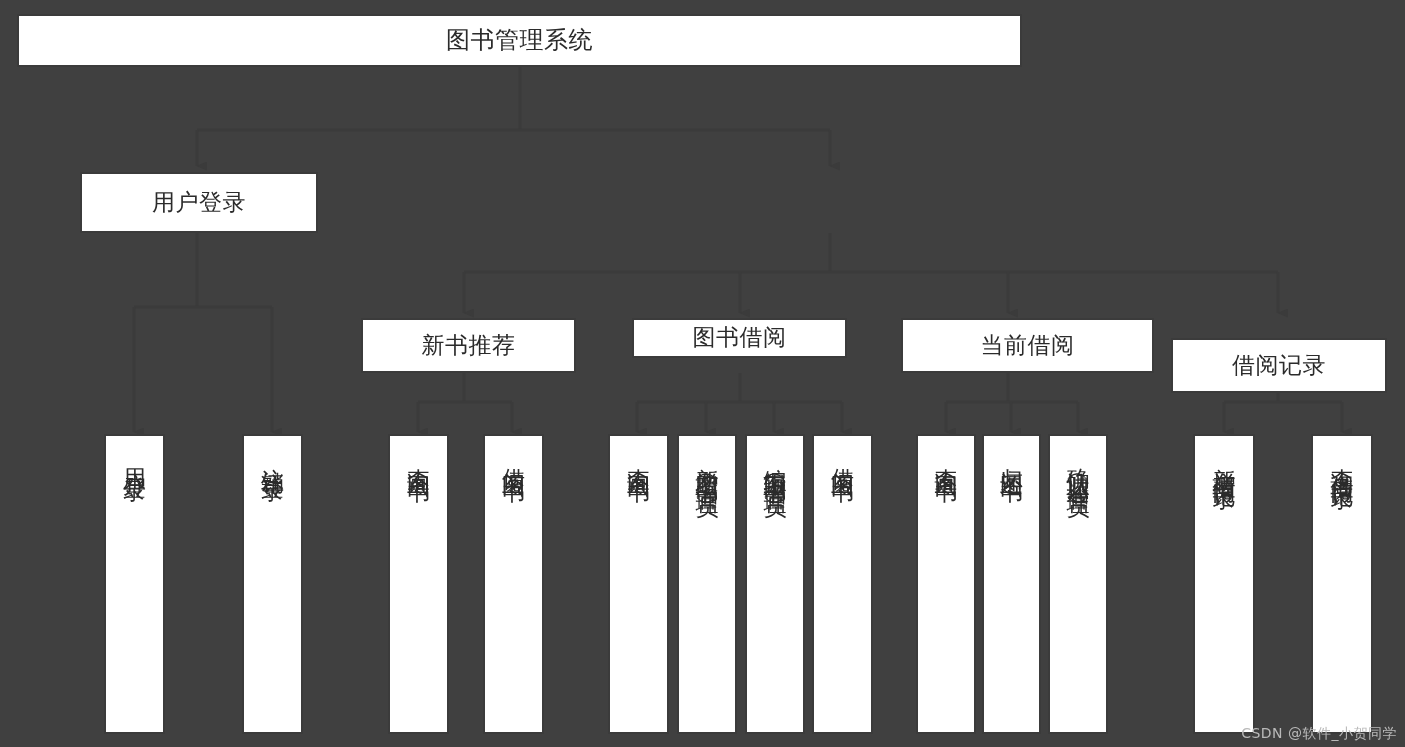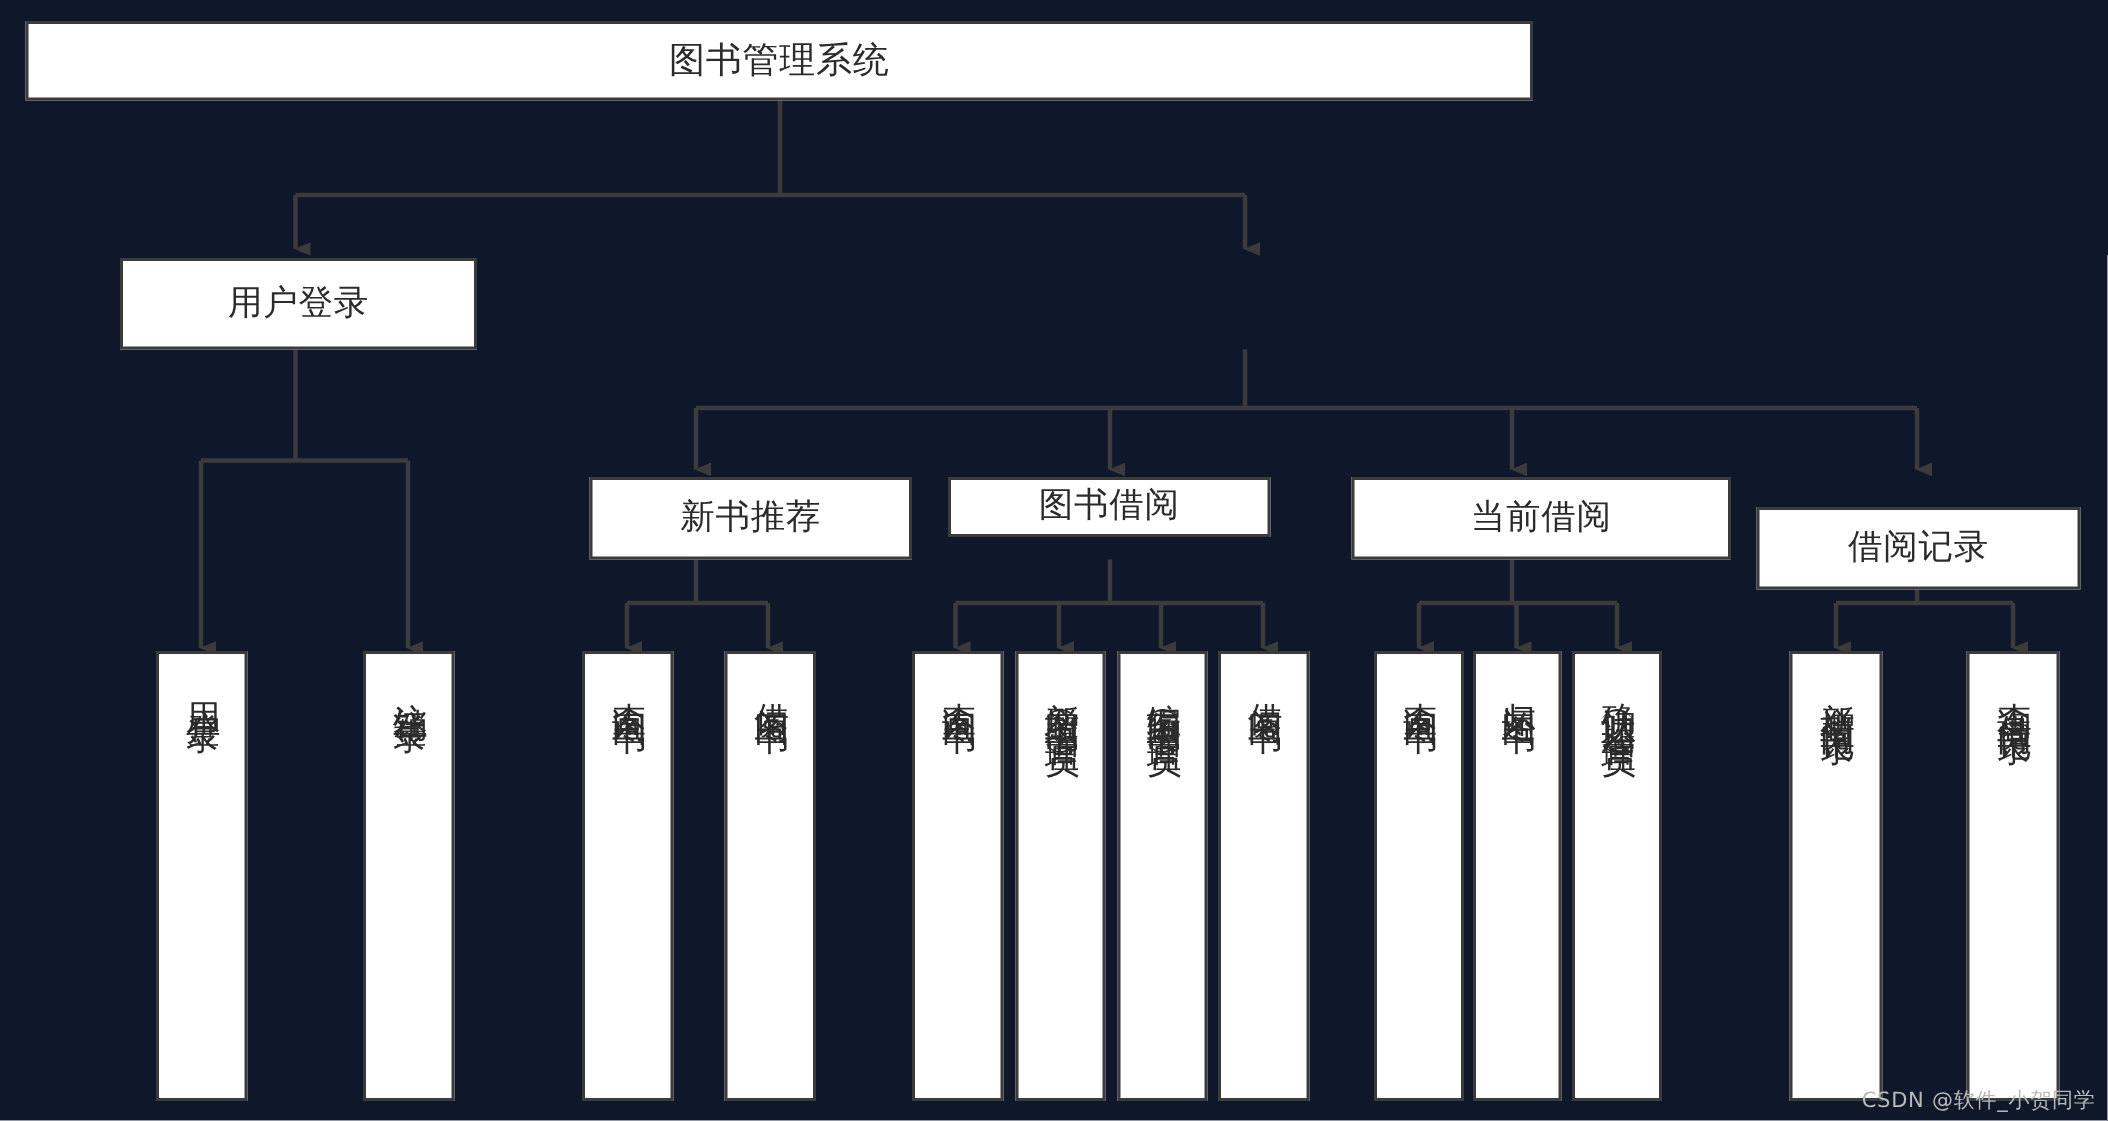"图书管理系统" #diagram-root { background: #0f172a -> #404040 }
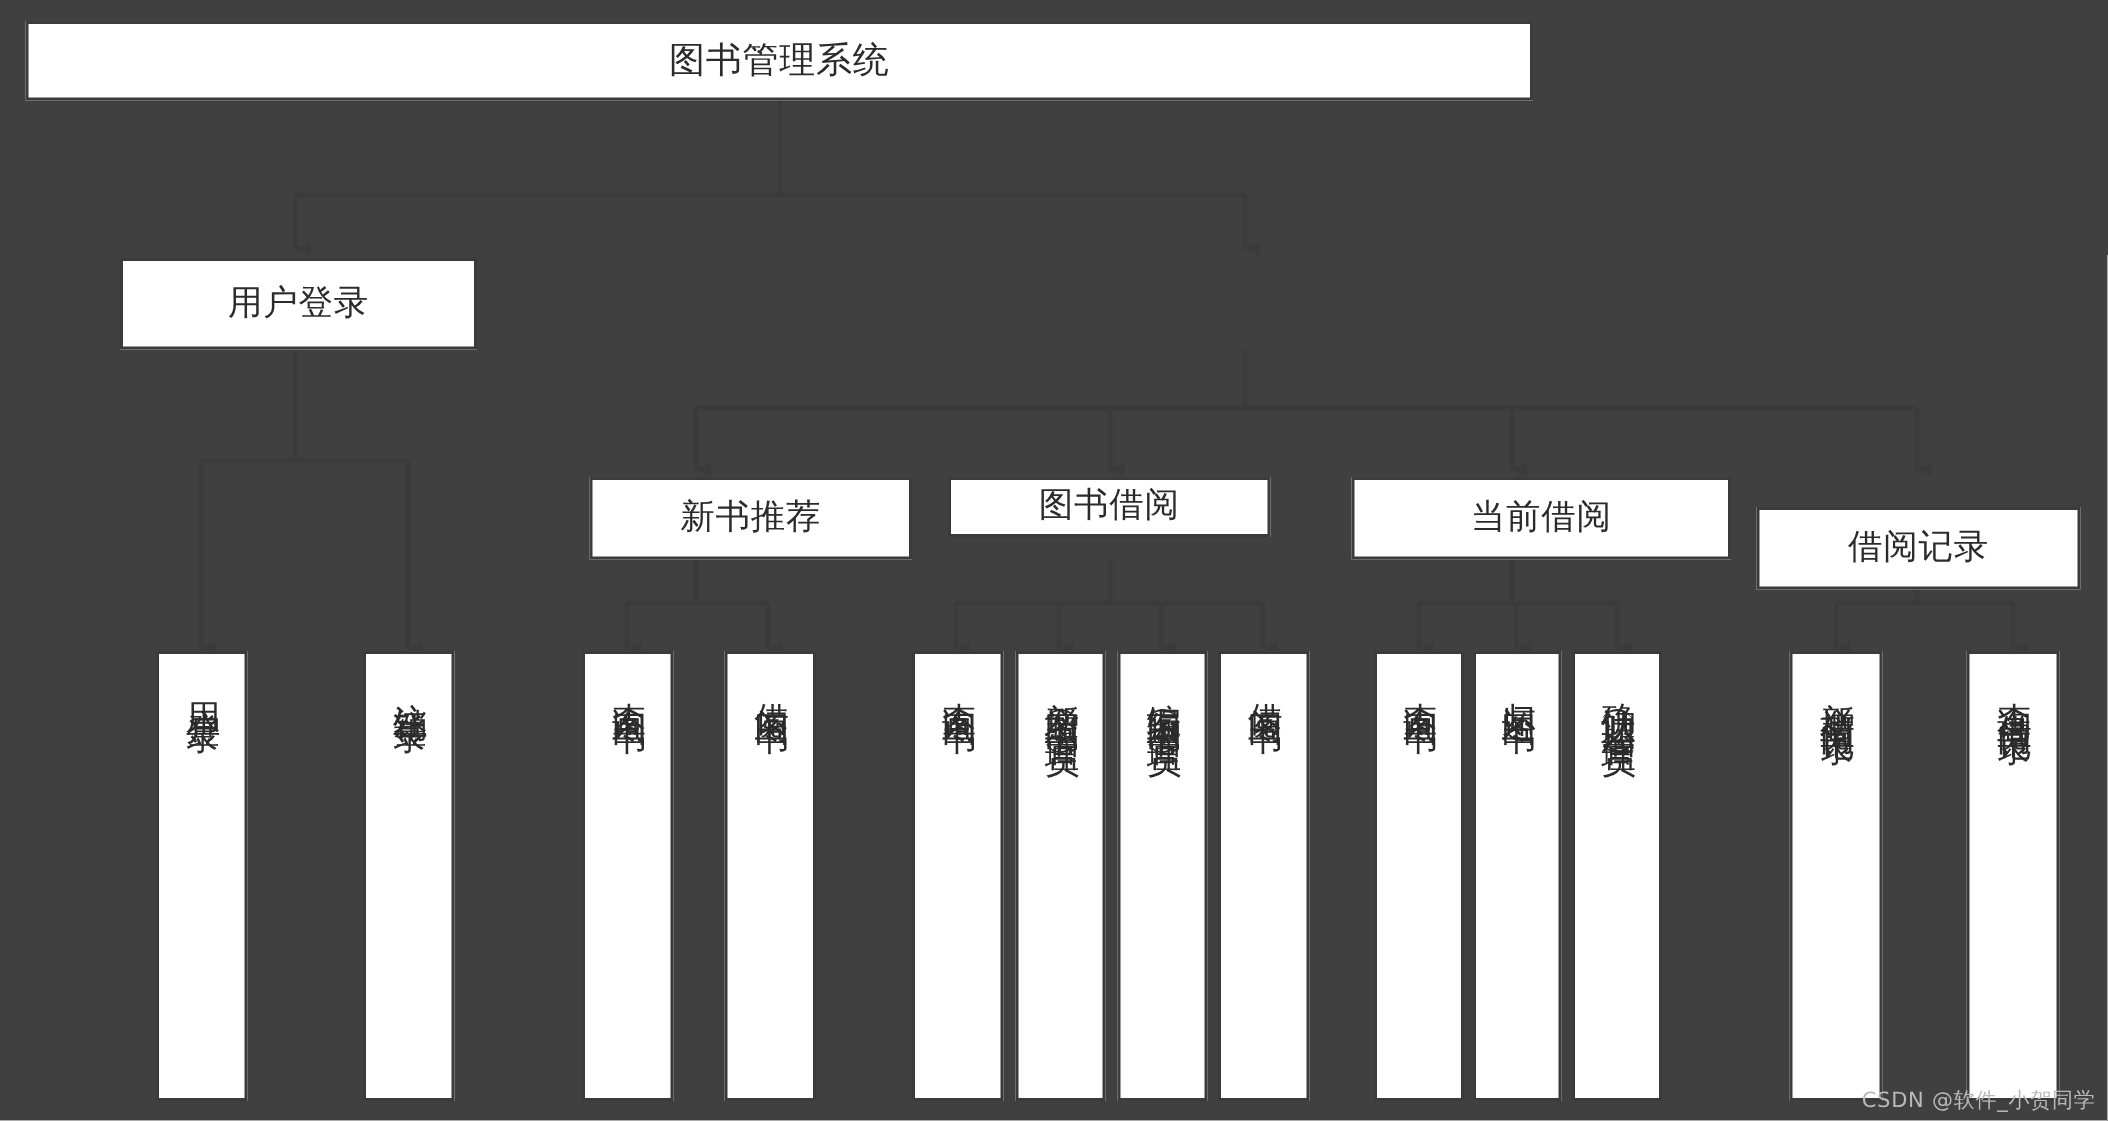"新书推荐" div.node { margin-left: 32px -> none }
